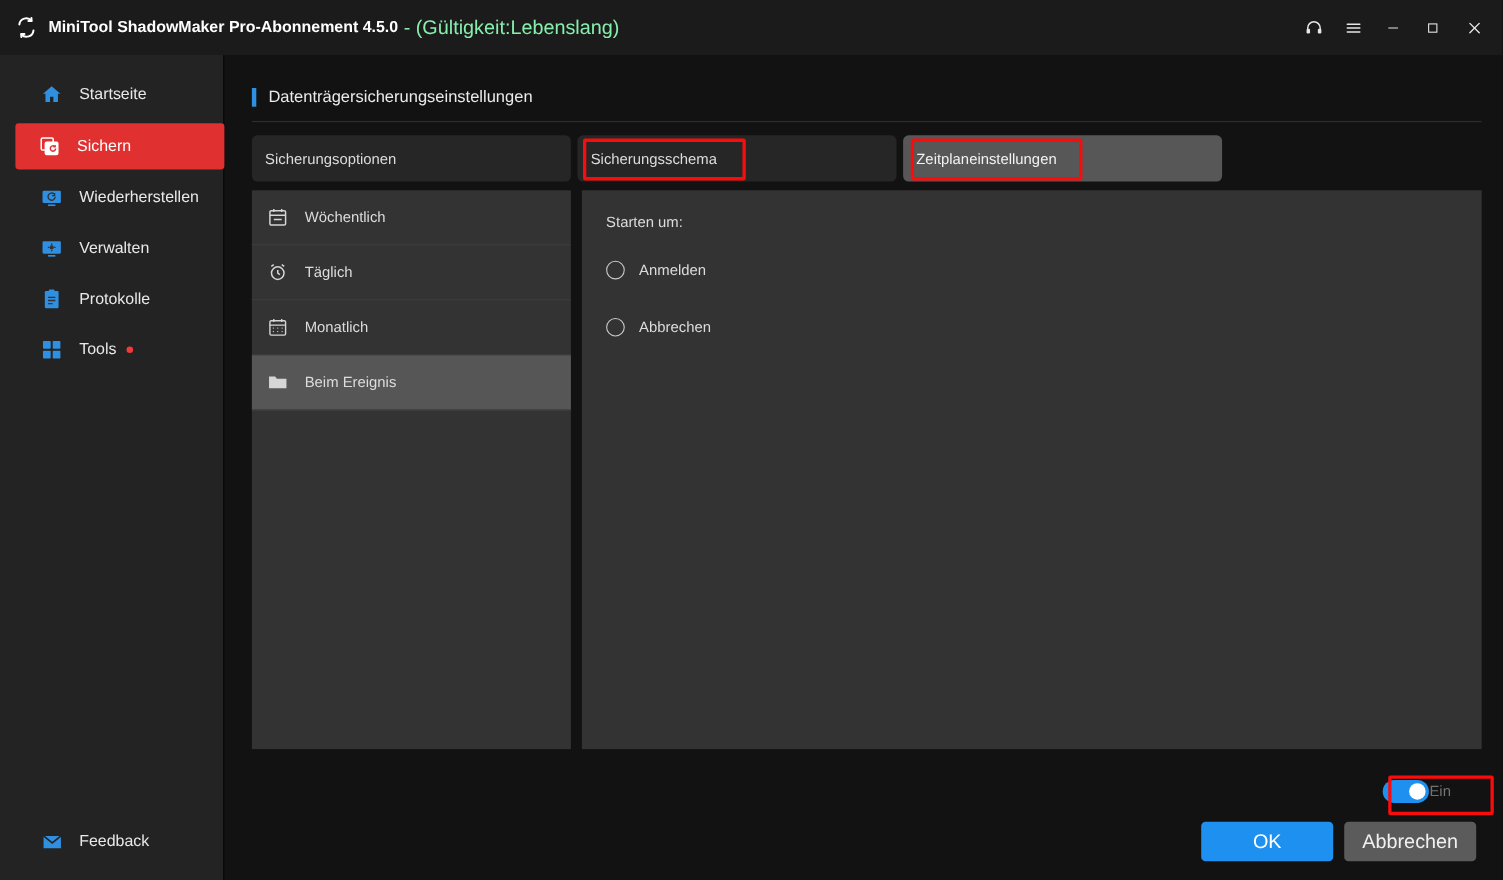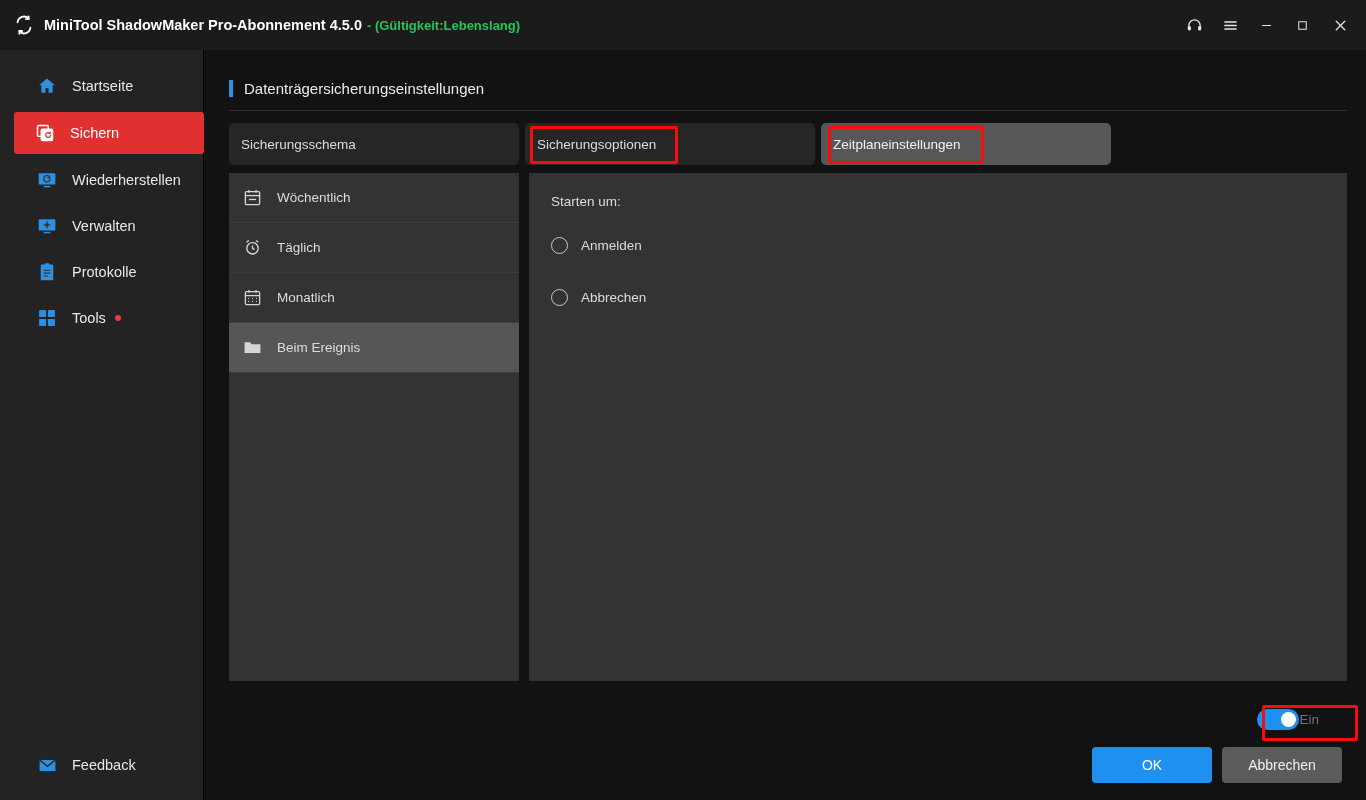"- (Gültigkeit:Lebenslang)" .title-sub { color: #22c55e -> #86efac; font-size: 13px -> 18px; font-weight: bold -> normal }
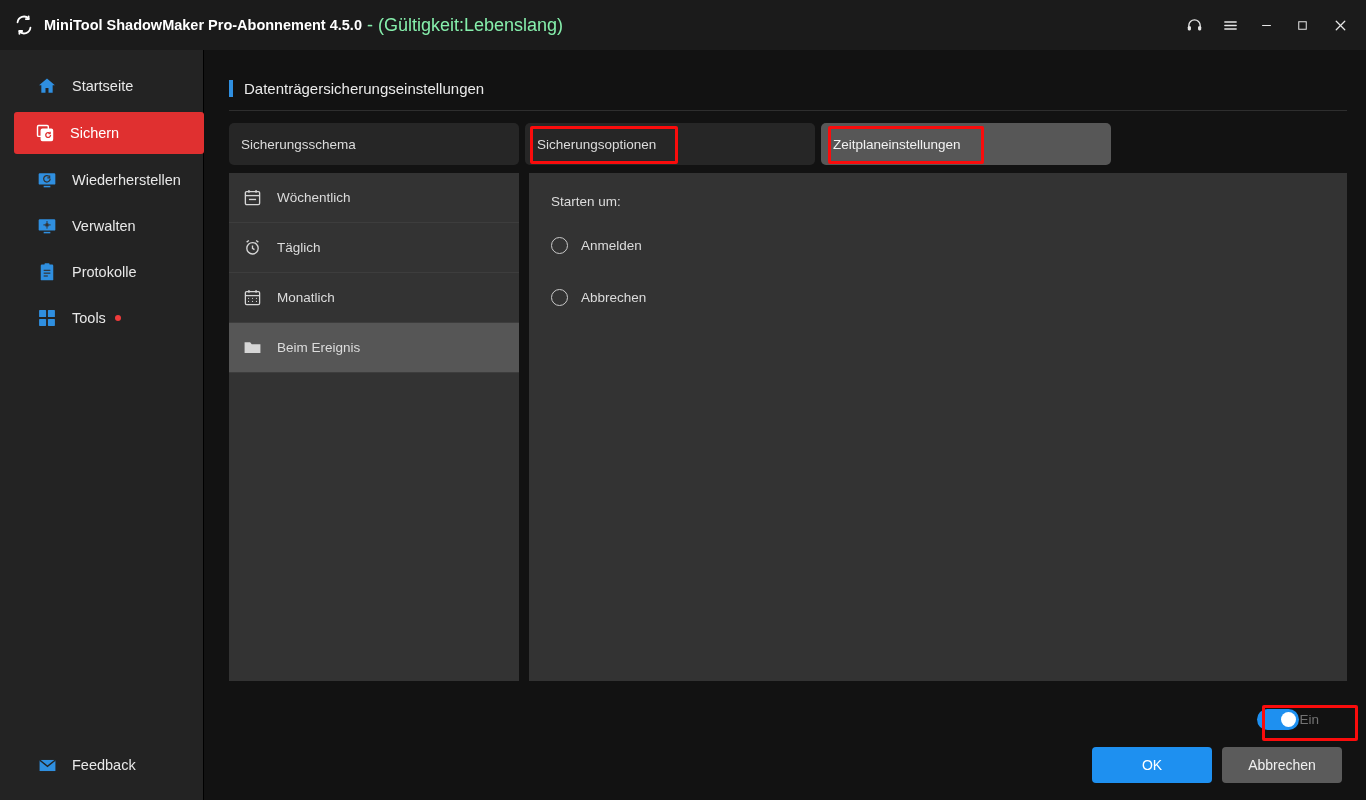"Sicherungsschema" div.tab { order: before "Sicherungsoptionen" -> after "Sicherungsoptionen" }
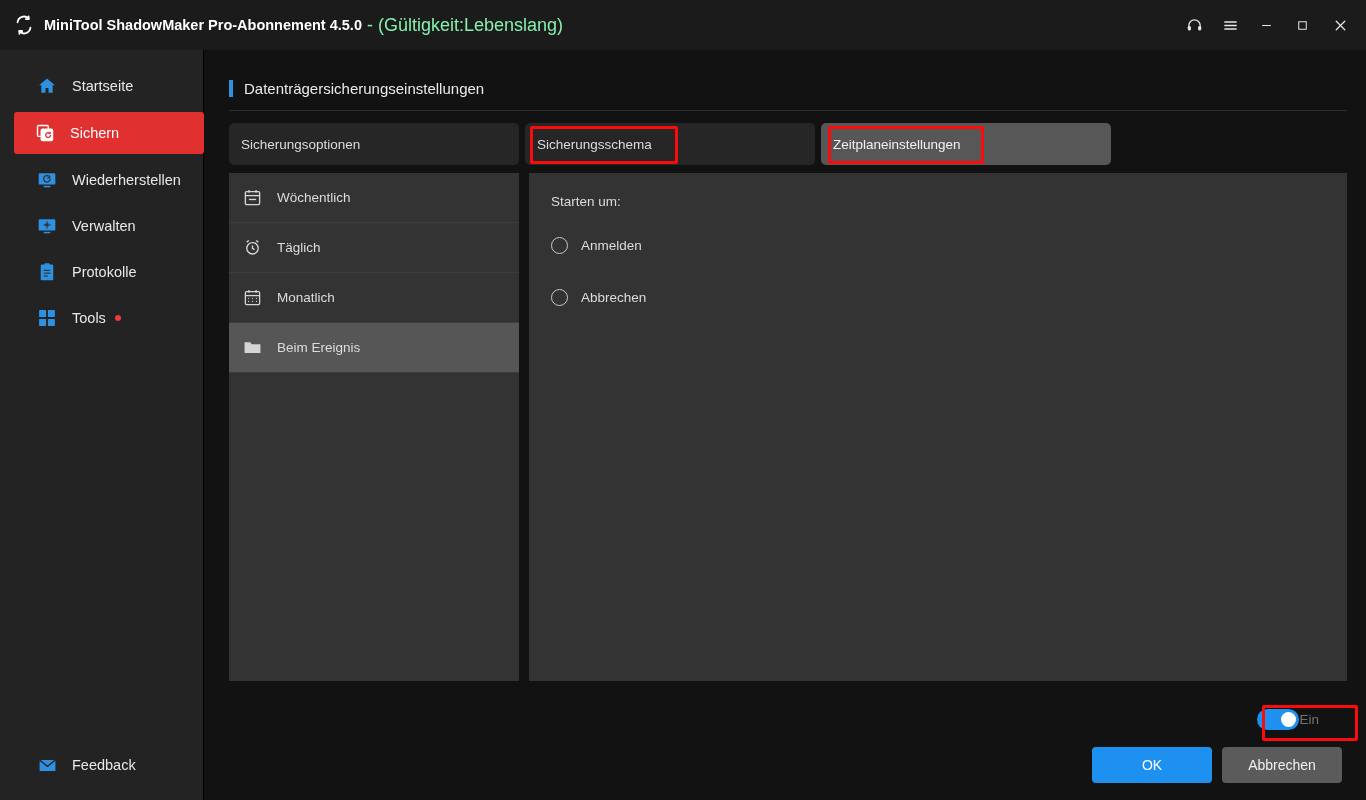"OK" .btn { font-size: 14px -> 18px }
